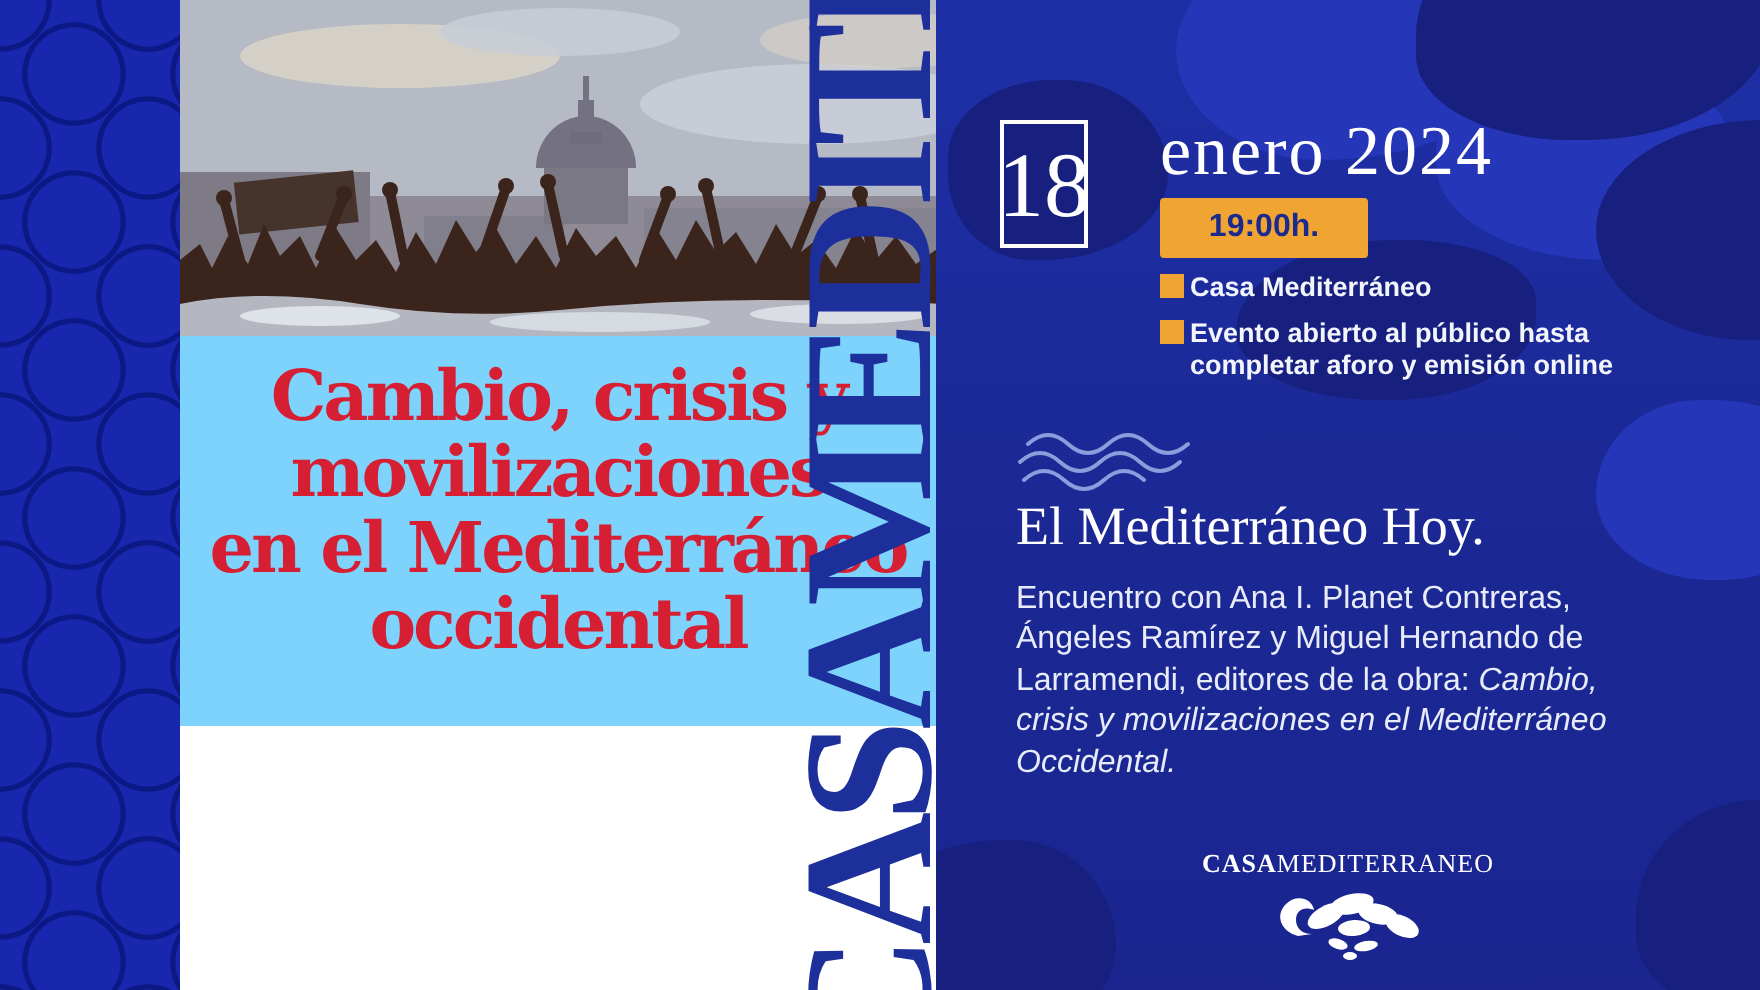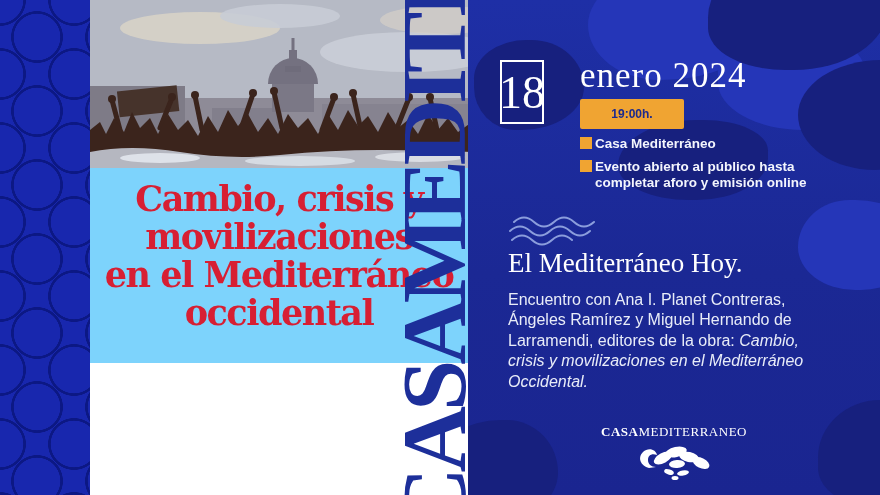"19:00h." .time-badge { font-size: 12px -> 16px }
